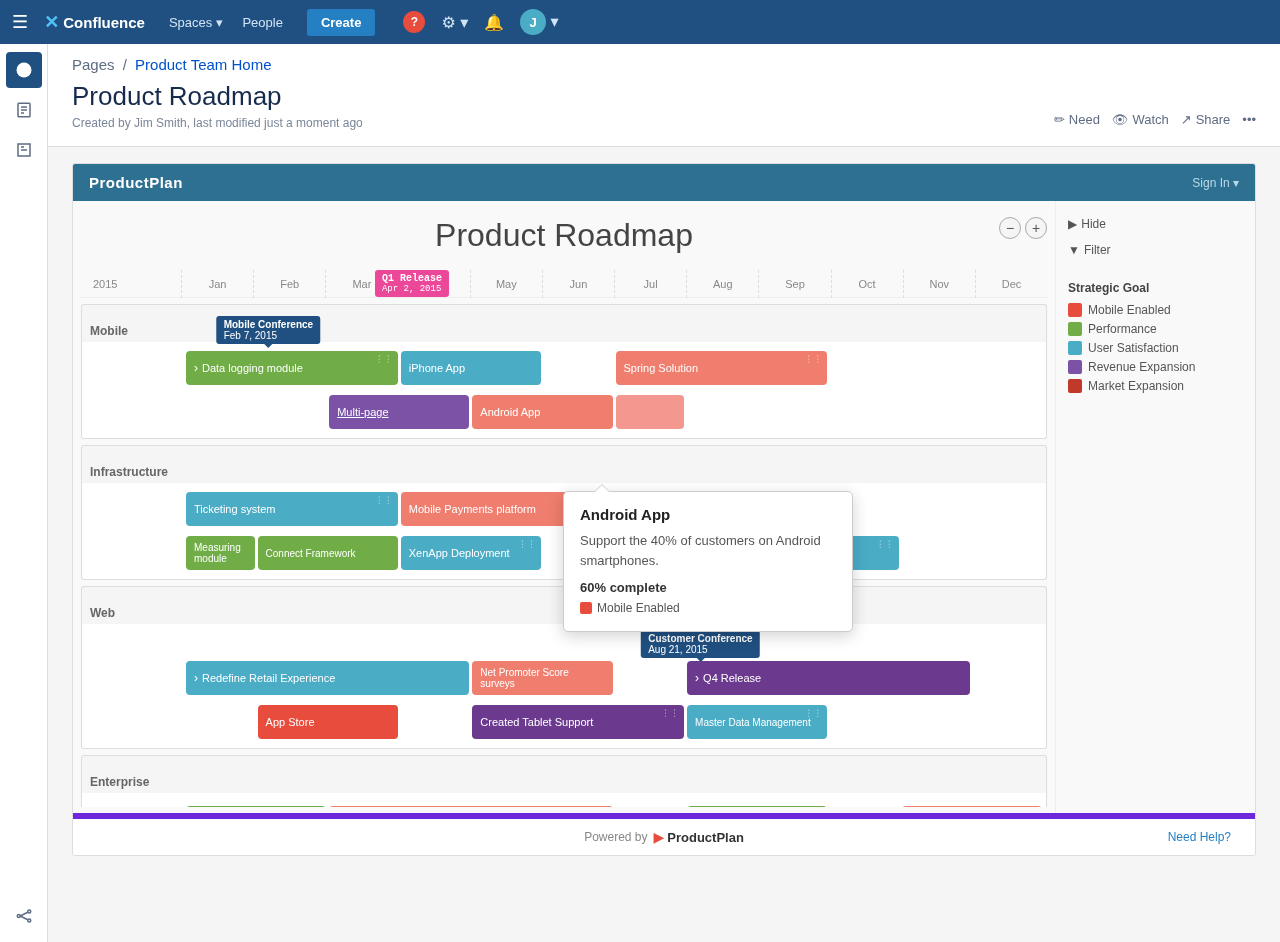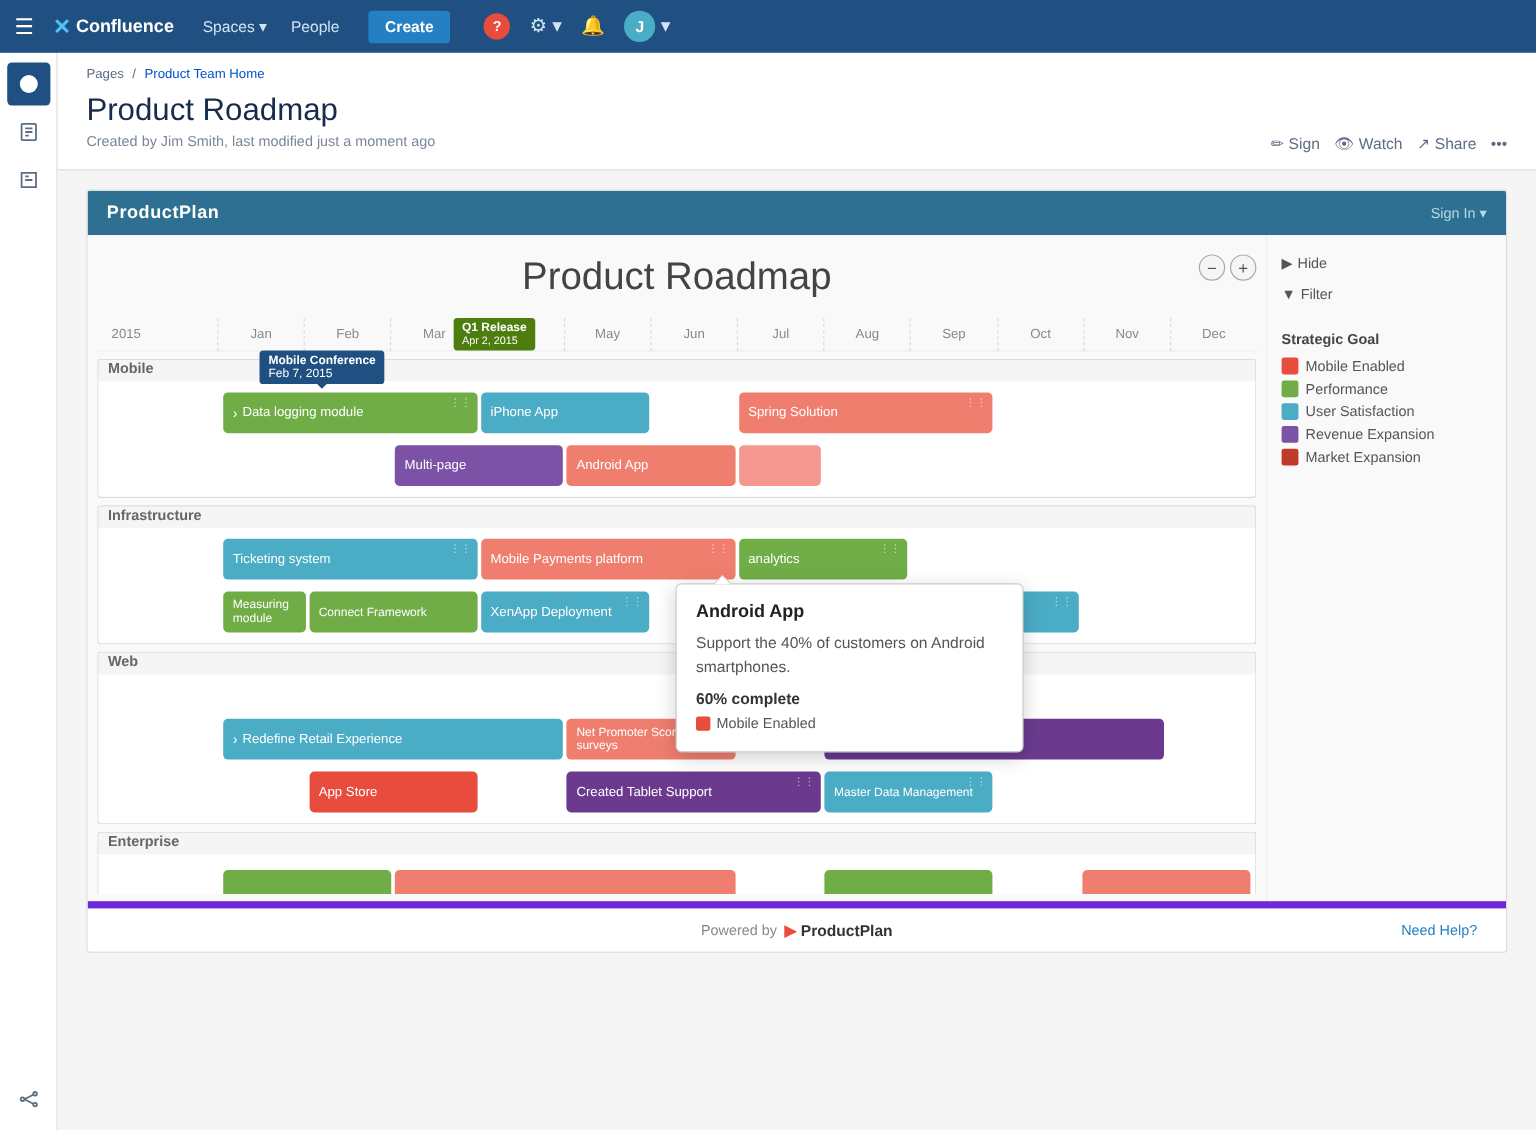"Pages / Product Team Home" .breadcrumb { font-size: 11px -> 15px }
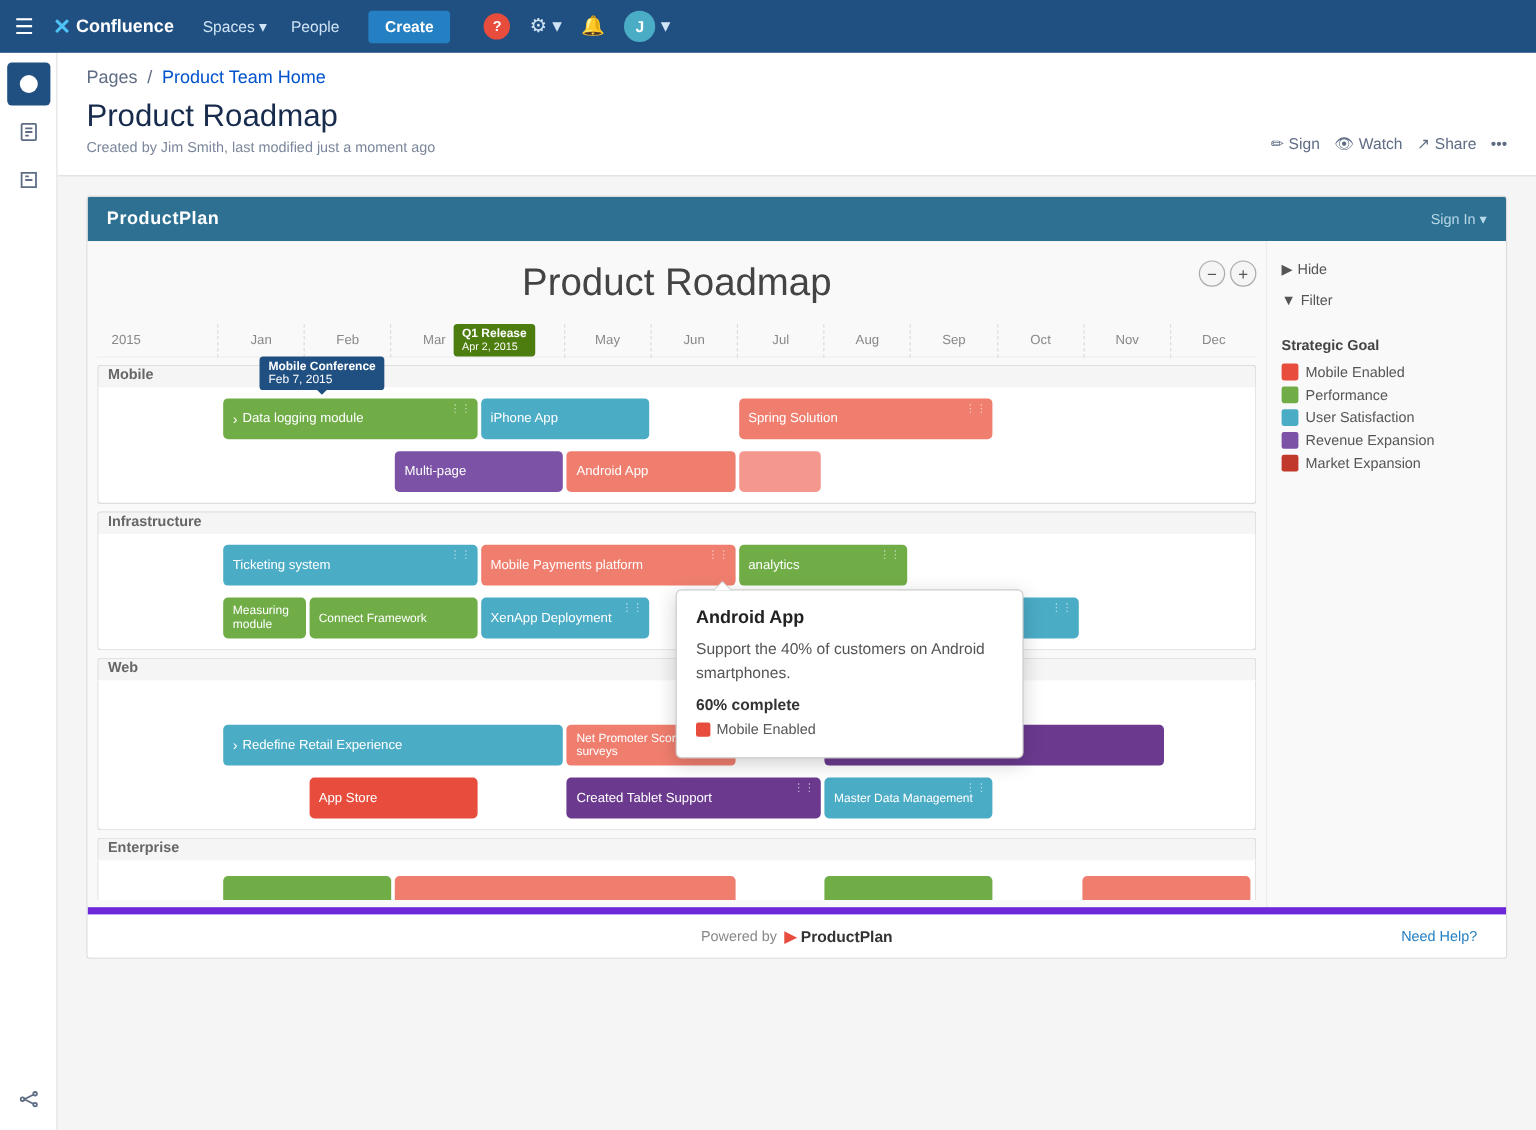"Sign" span { text: Sign -> Need }
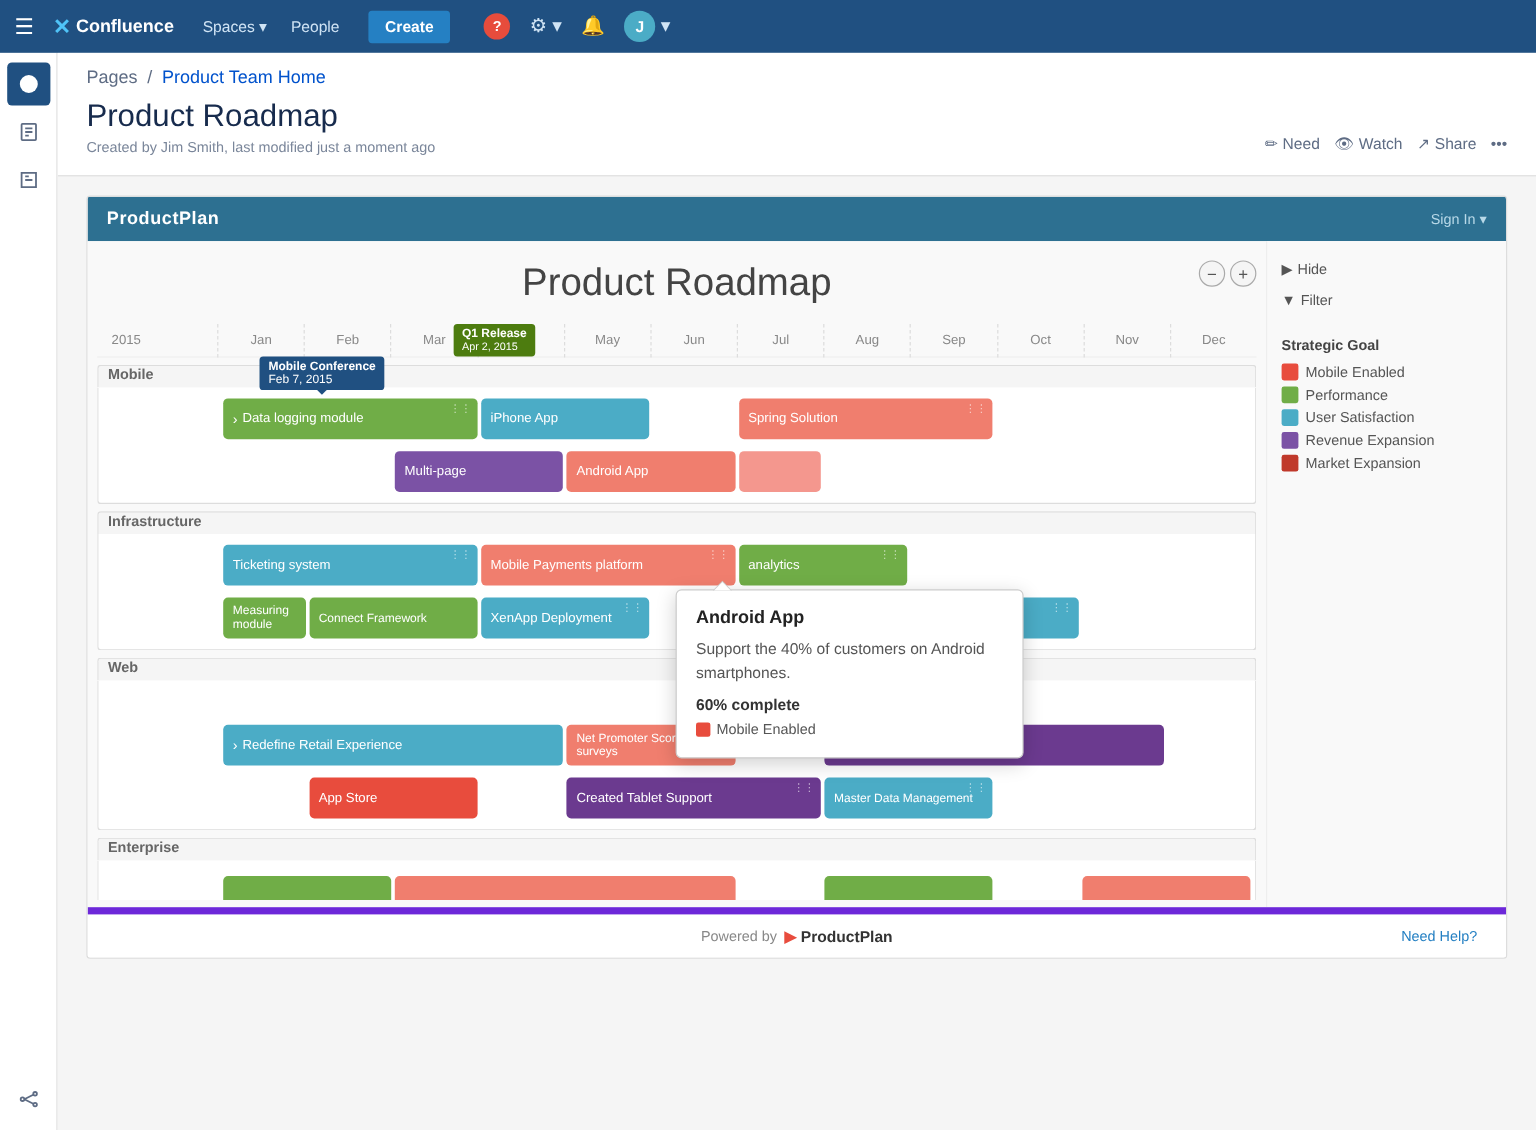"Q1 Release" div { background: #4d7c0f -> #ec4899; font-family: none -> Liberation Mono, monospace }
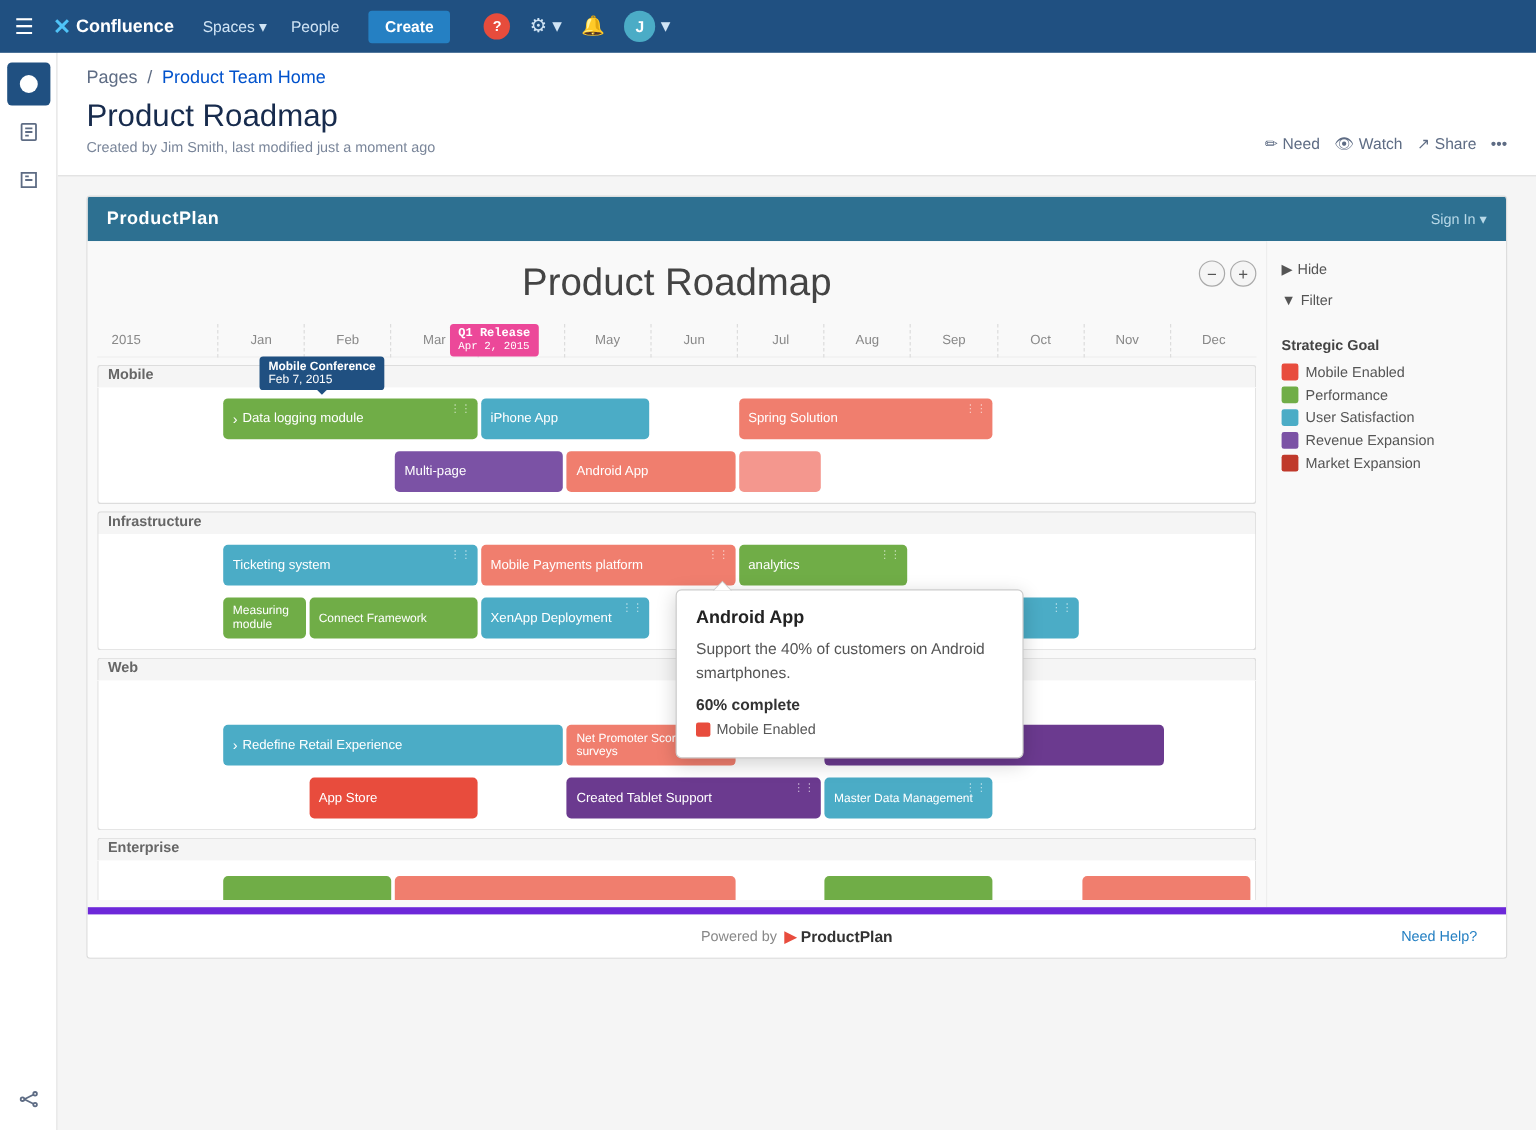"Mobile" .lane-title-row { padding: 0 8px 4px -> 19px 8px 4px }
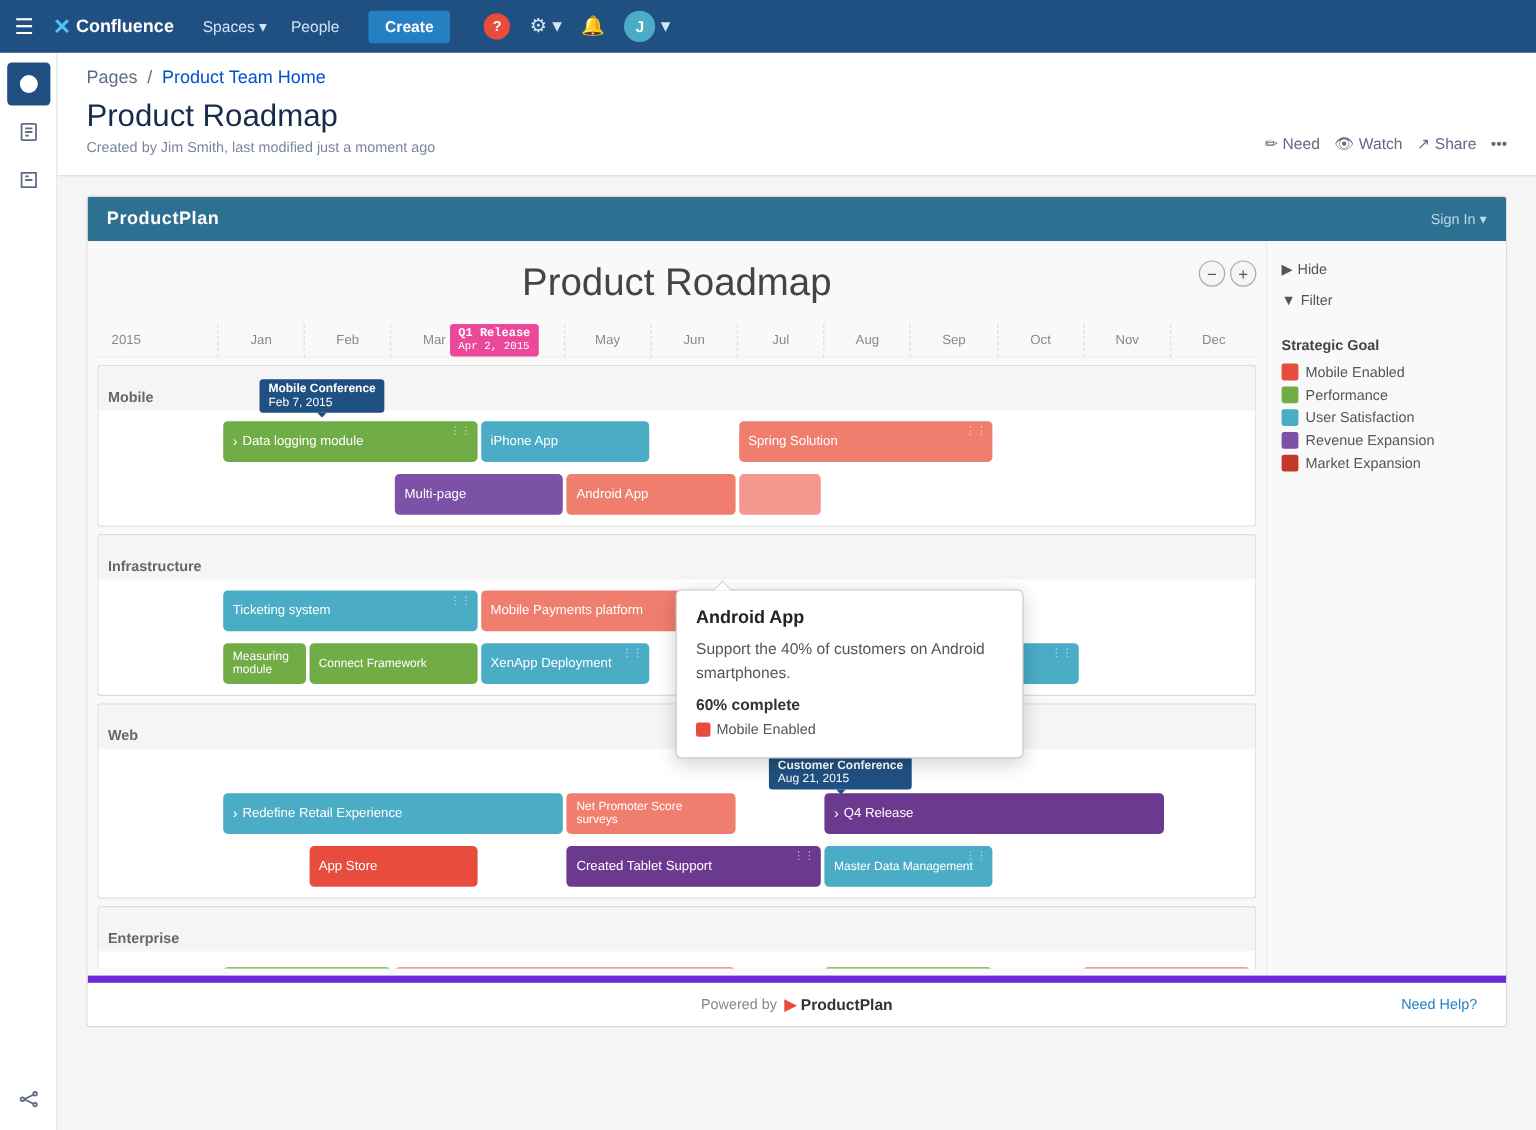"Multi-page" div.gbar { text-decoration: none -> underline }
